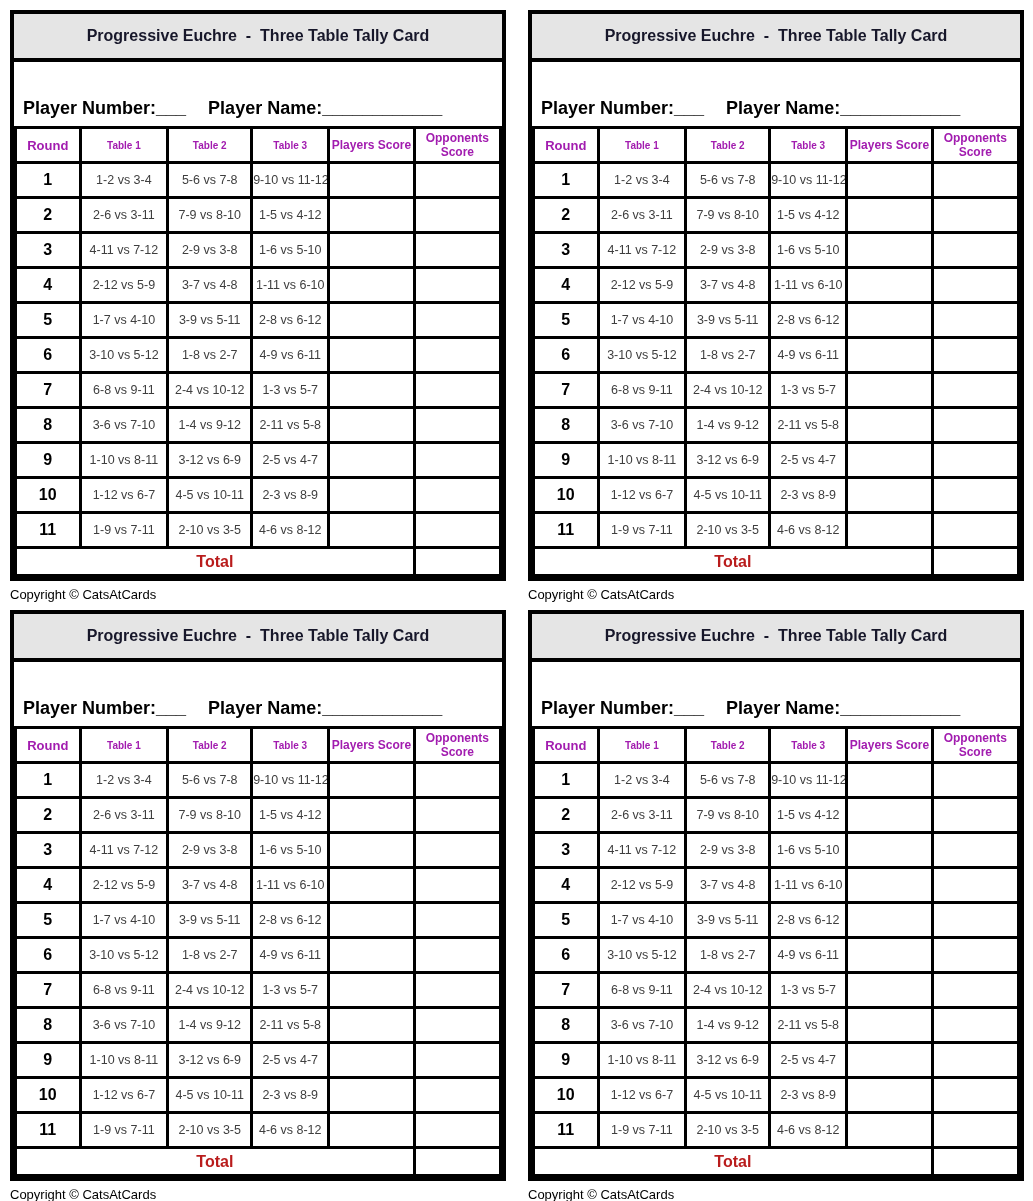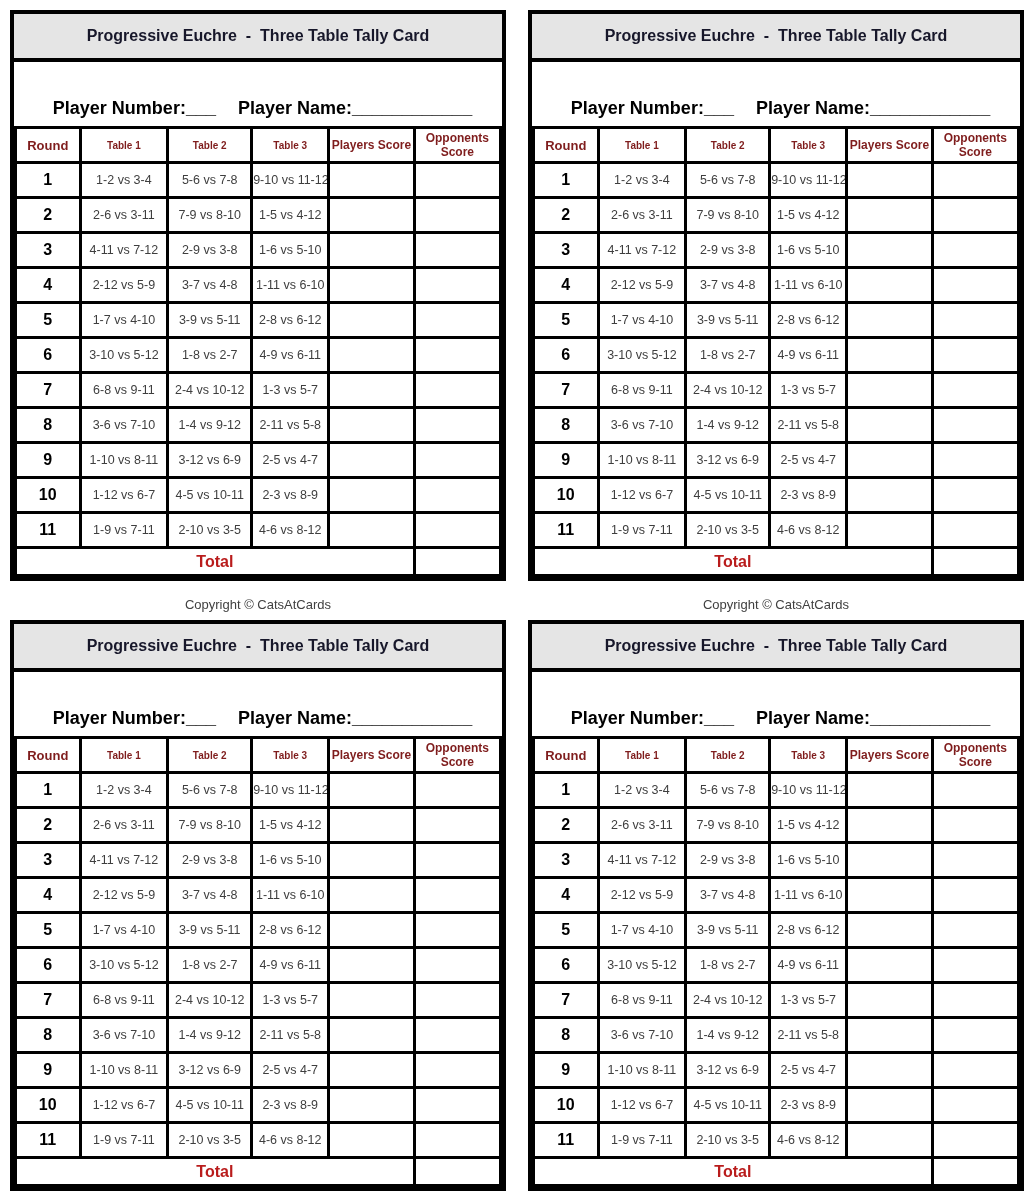"Player Number:" .player-line { justify-content: center -> none }
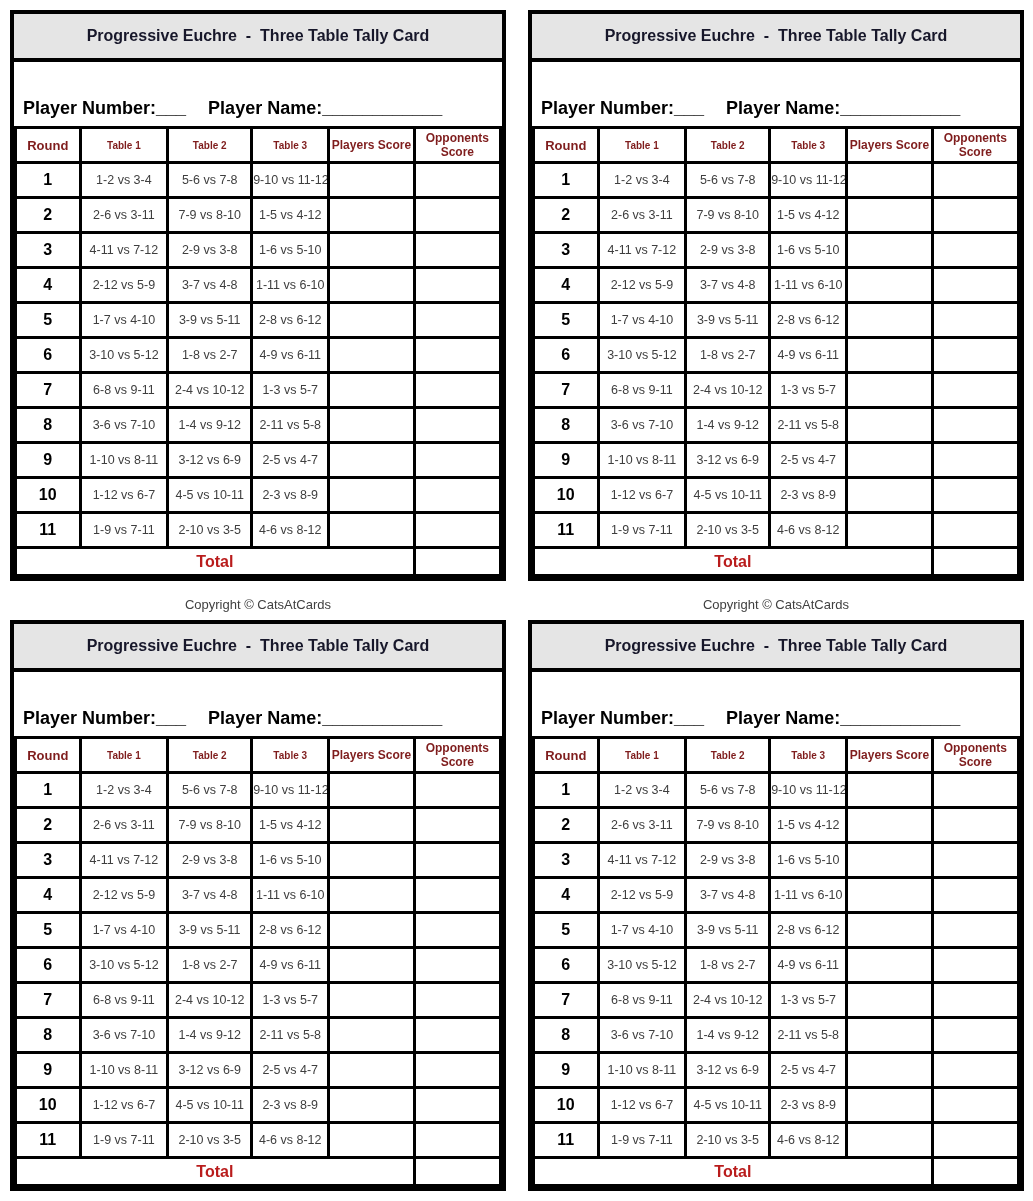"Round" thead th { color: #7f1d1d -> #a21caf }
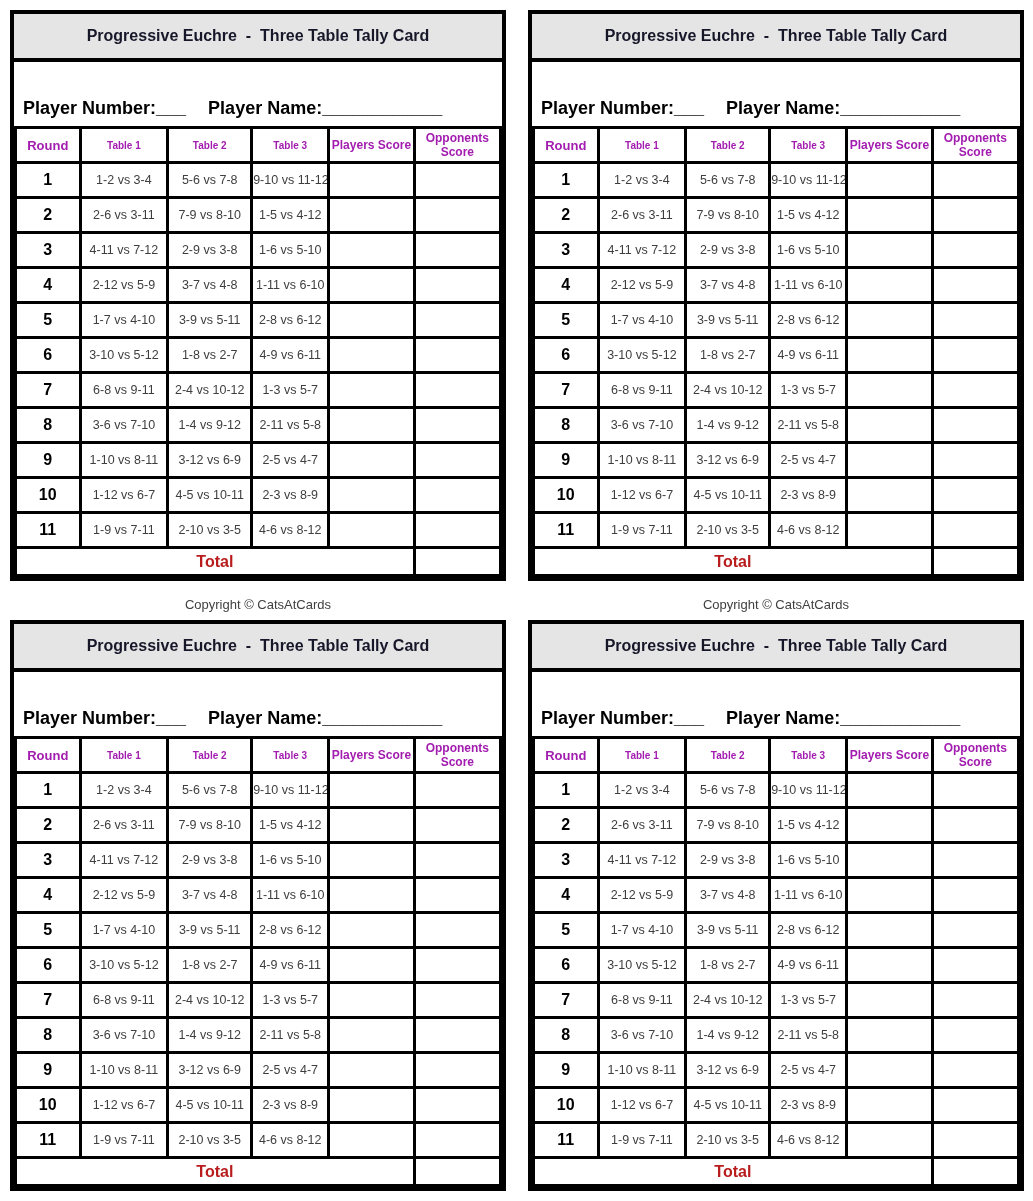"Copyright © CatsAtCards" .copyright { color: #404040 -> #000000; margin-top: 16px -> 6px; text-align: center -> left }
